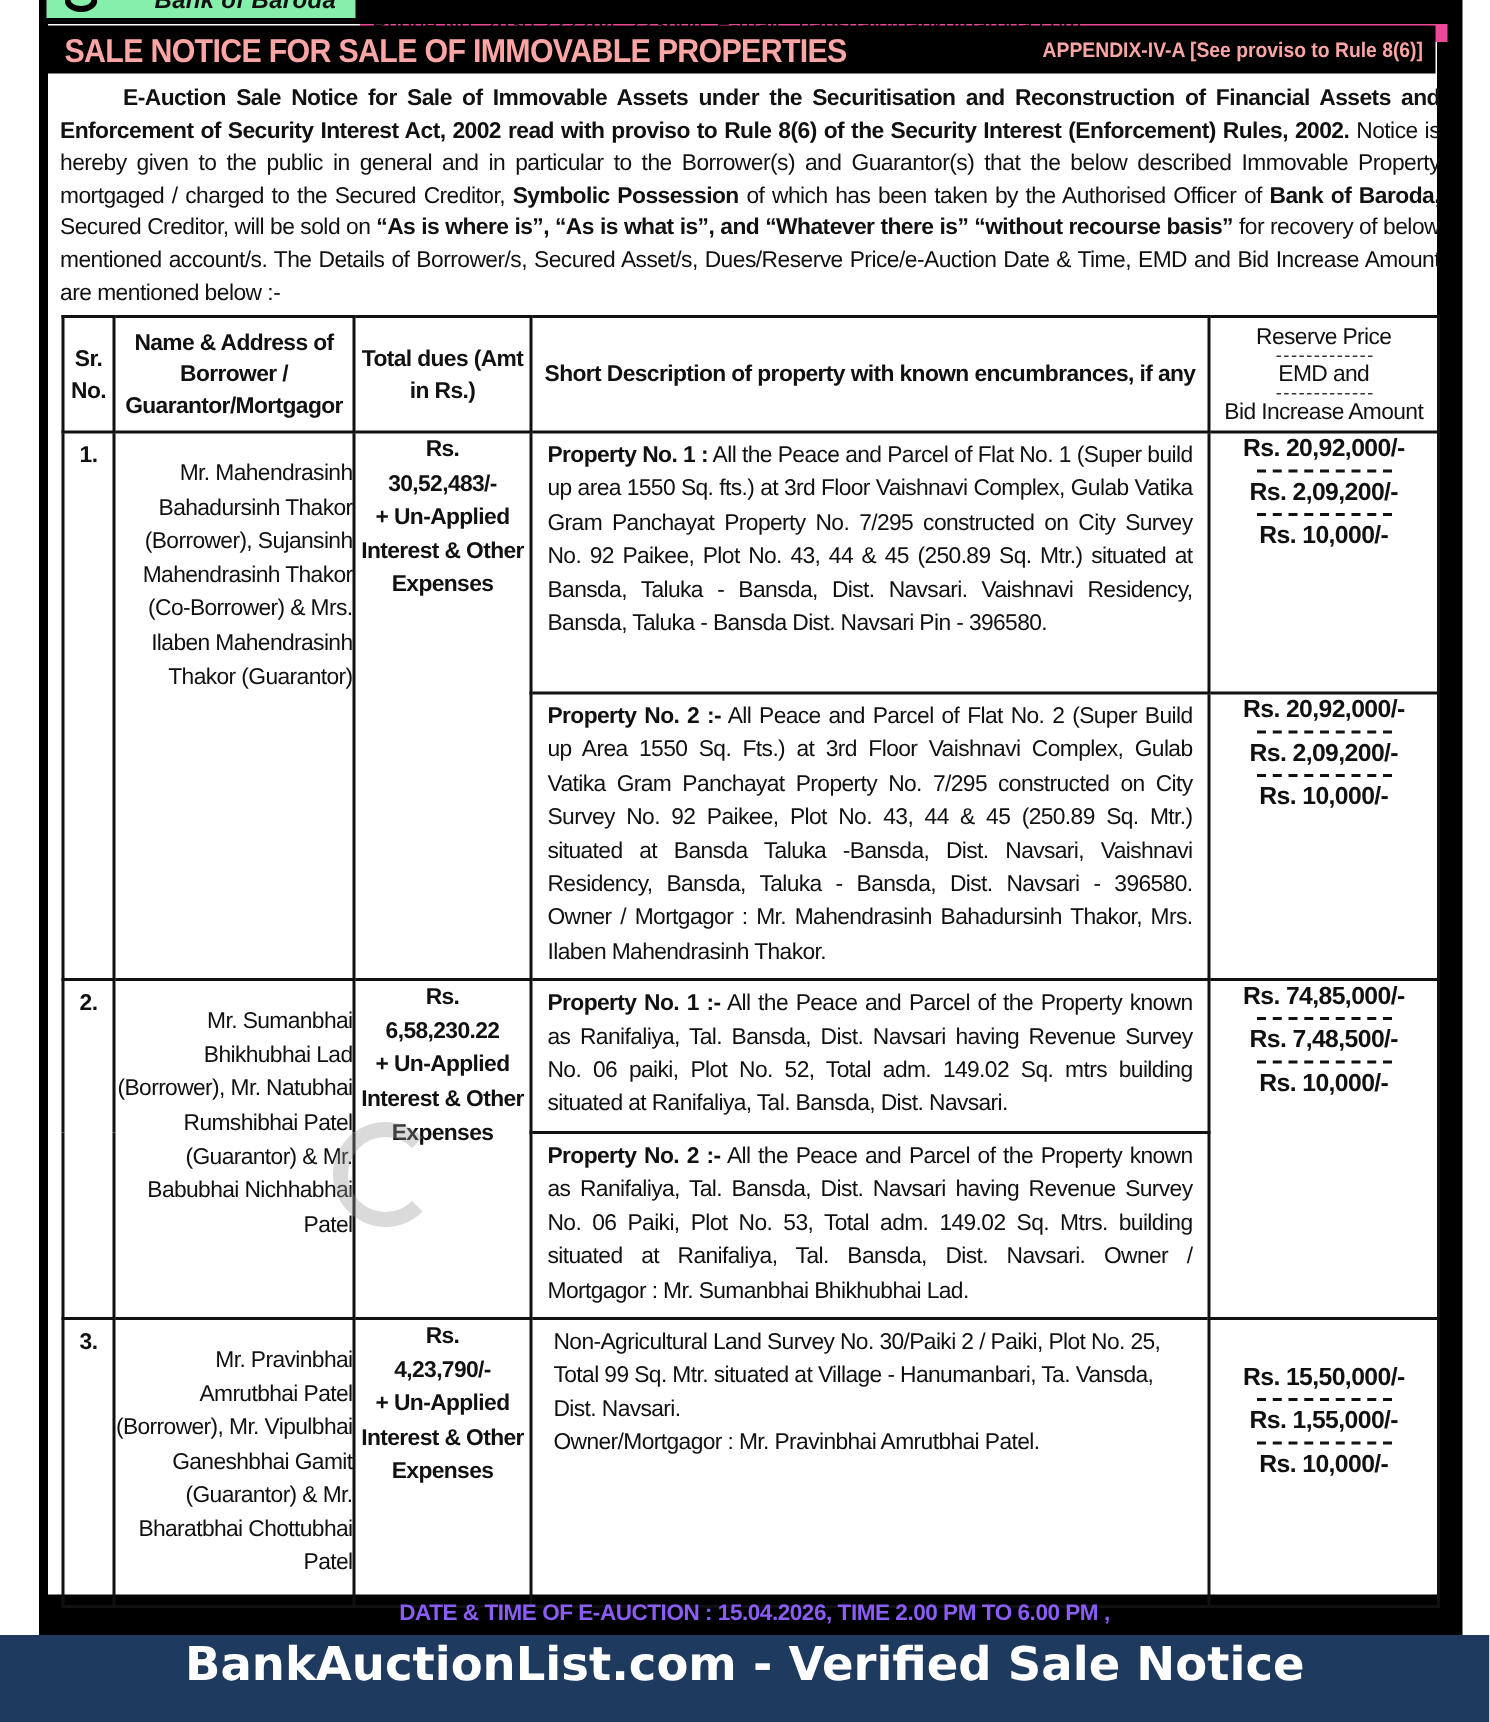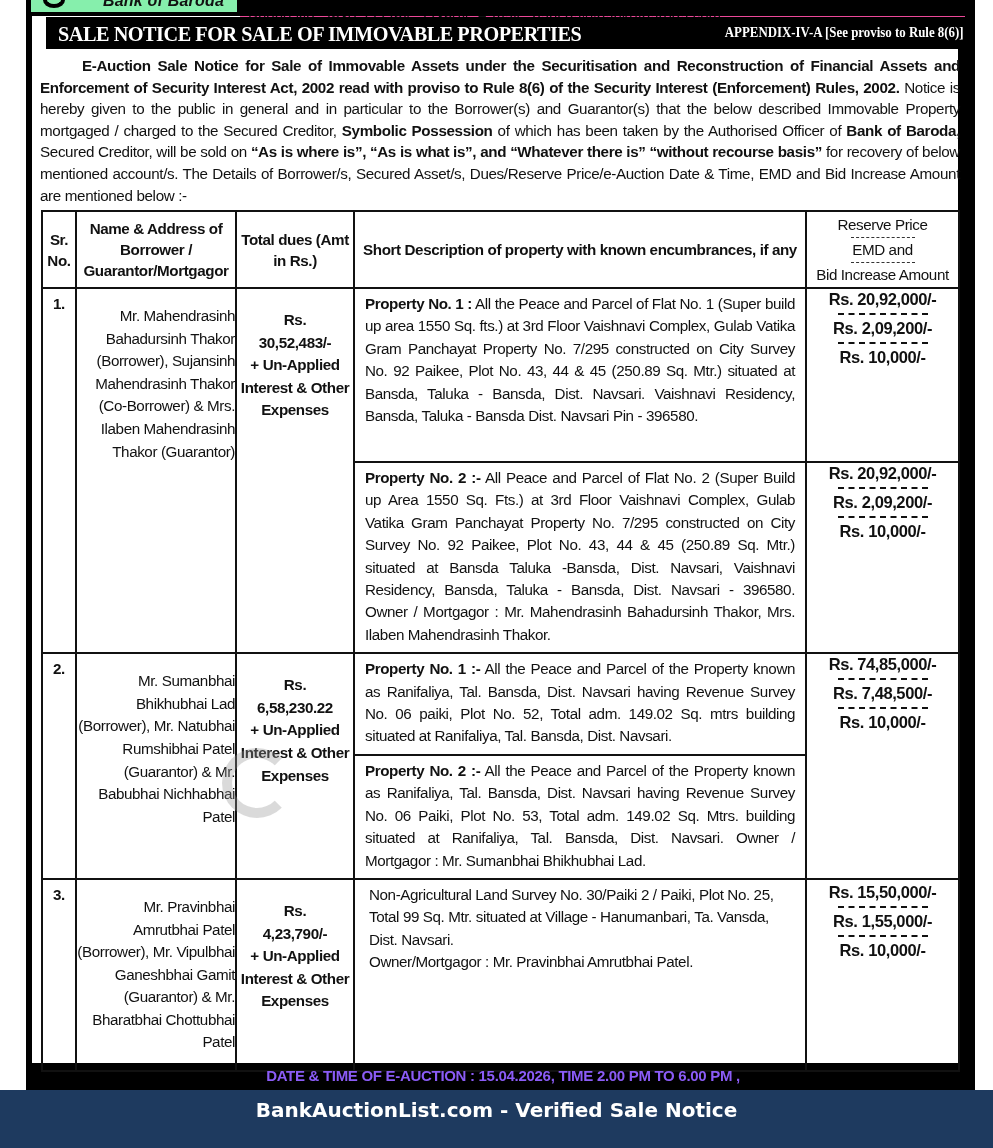"SALE NOTICE FOR SALE OF" .titlebar { color: #ffffff -> #fca5a5; font-family: Liberation Serif, serif -> none; left: 46px -> 31px }
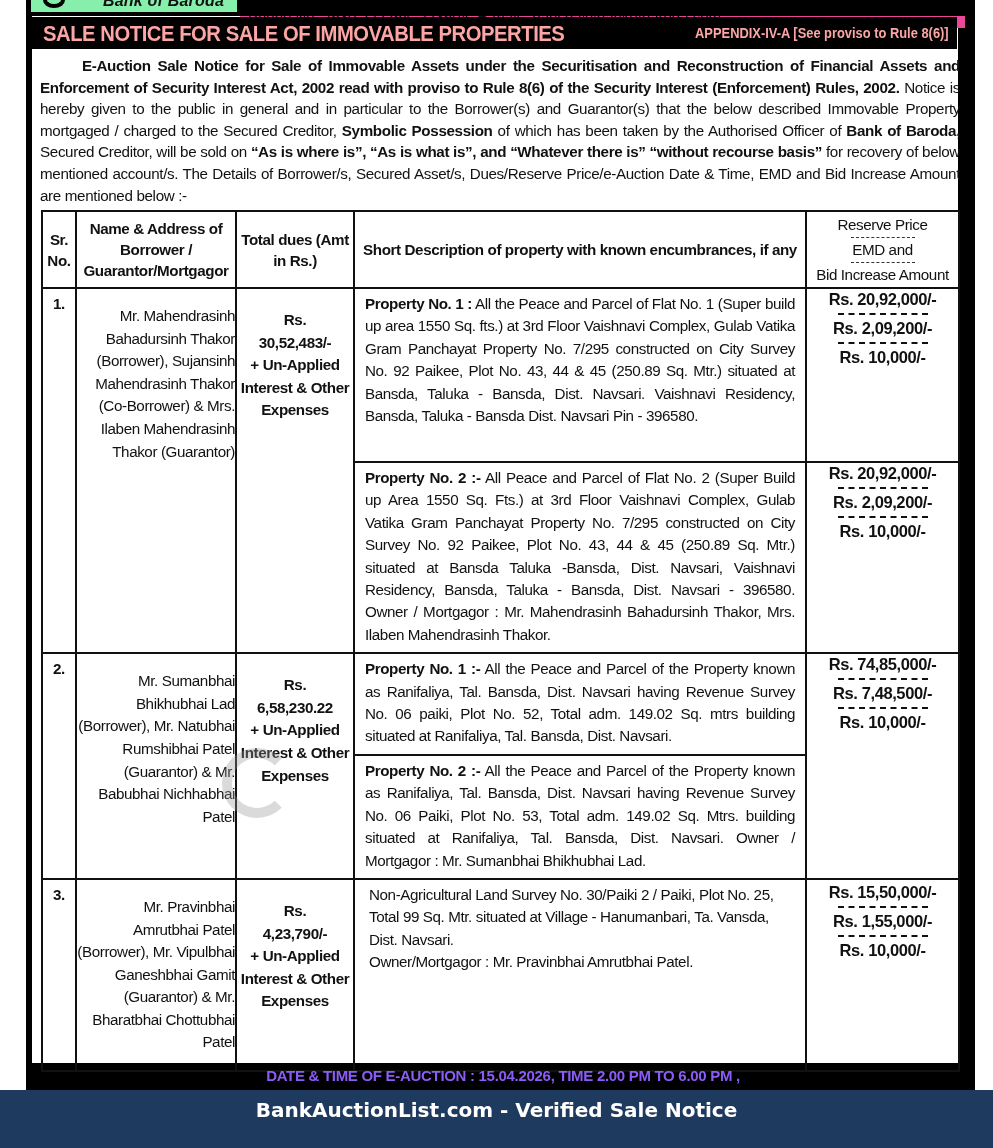"Rs." td.dues { padding-top: 20px -> 0 }
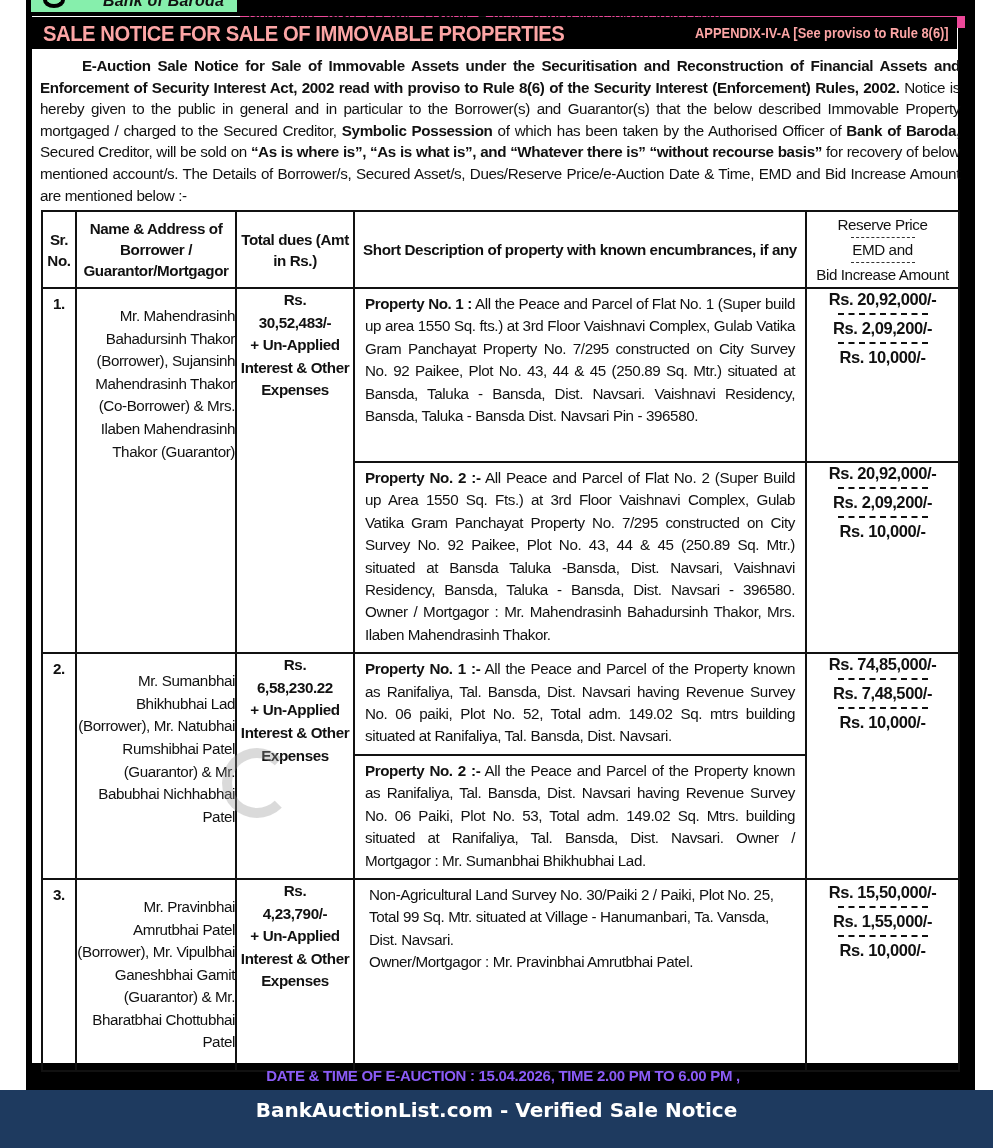"Rs. 15,50,000/- Rs. 1,55,000/- Rs." td.price { padding-top: 2px -> 28px }
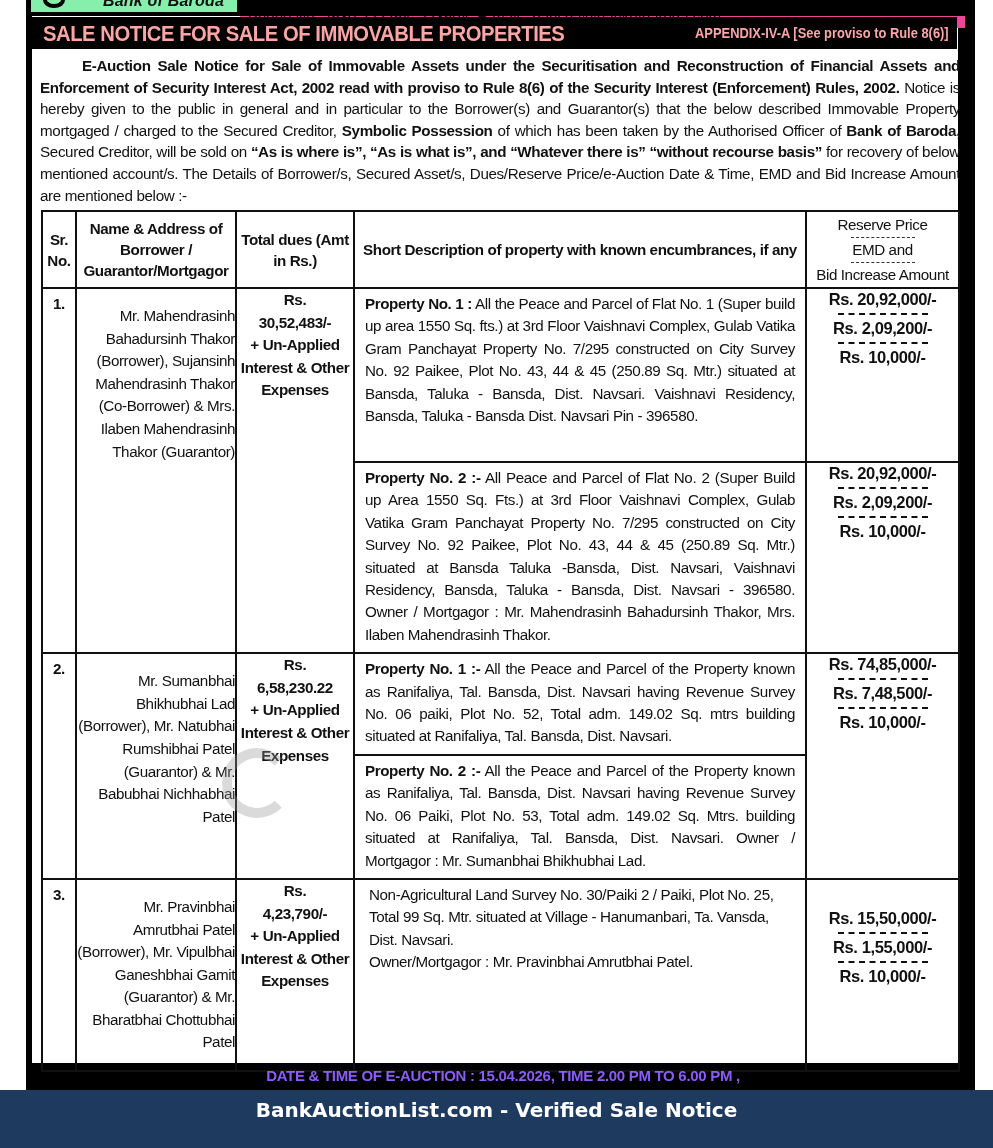"BankAuctionList.com - Verified Sale" .banner-text { font-size: 20px -> 31px }
